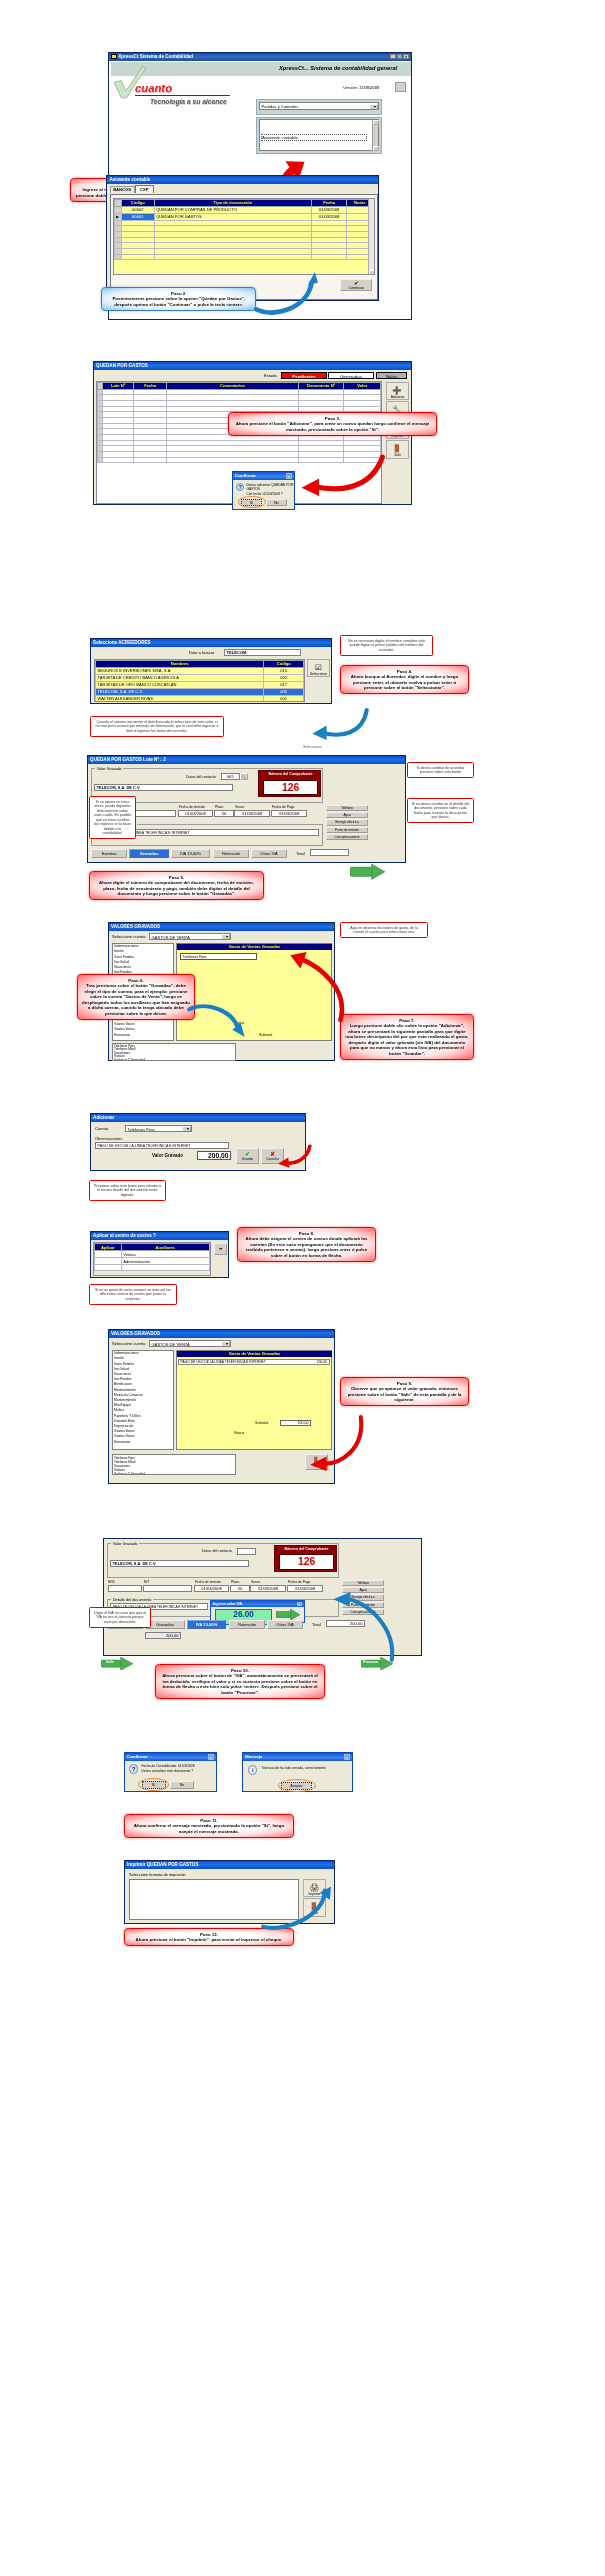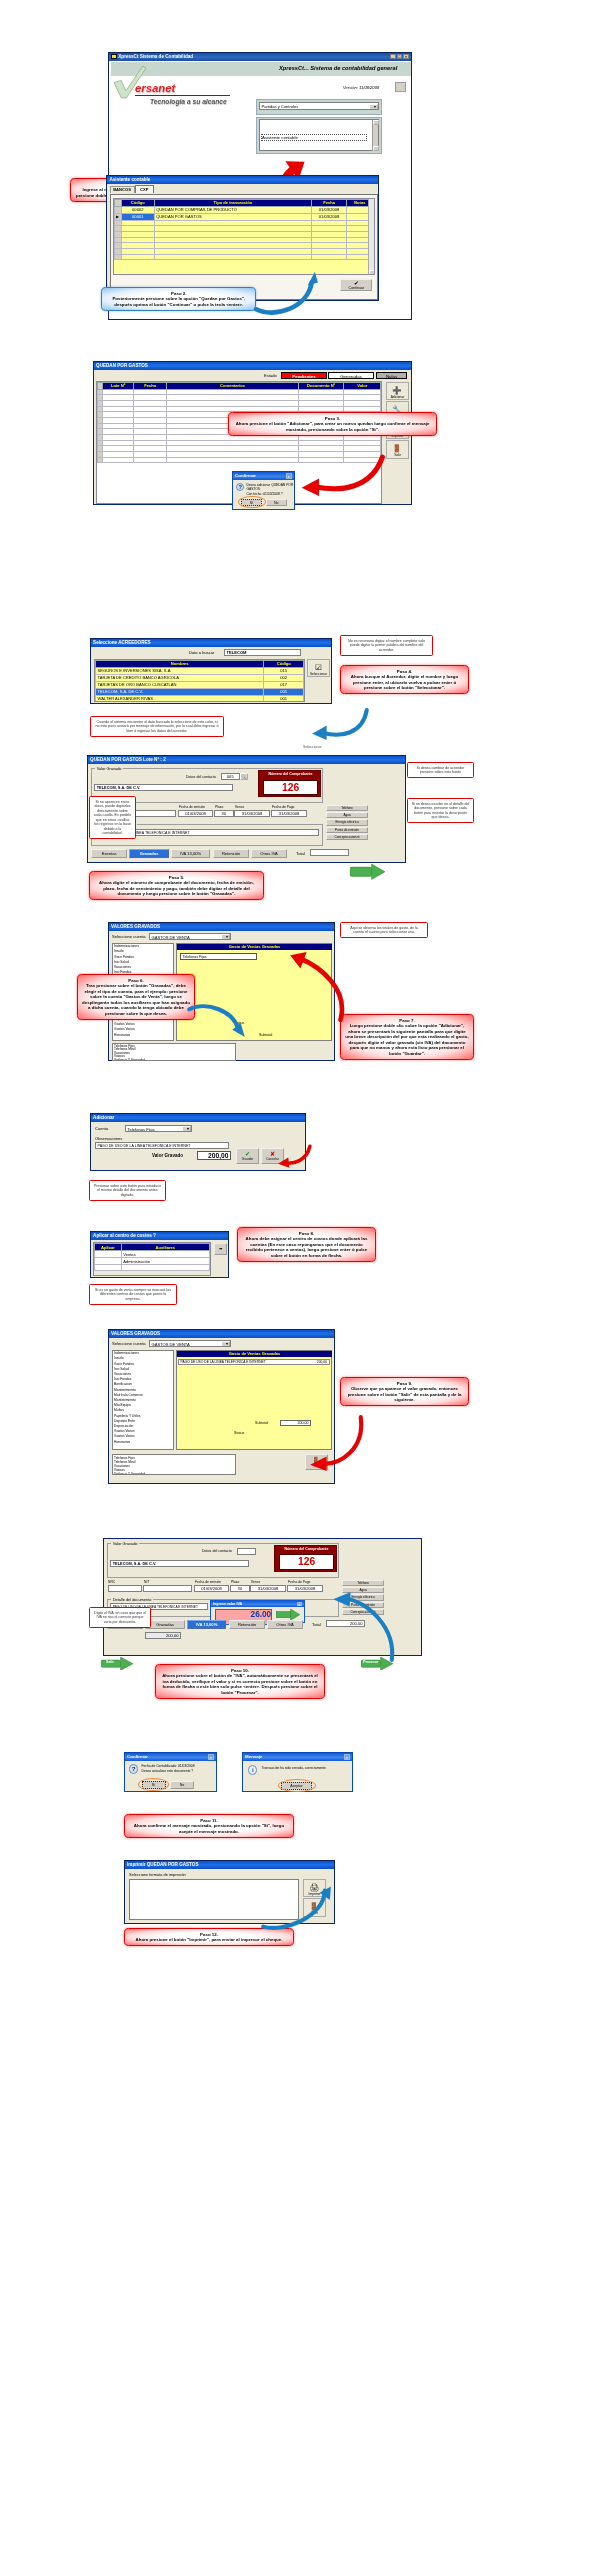"ersanet" div.abs { text: ersanet -> cuanto }
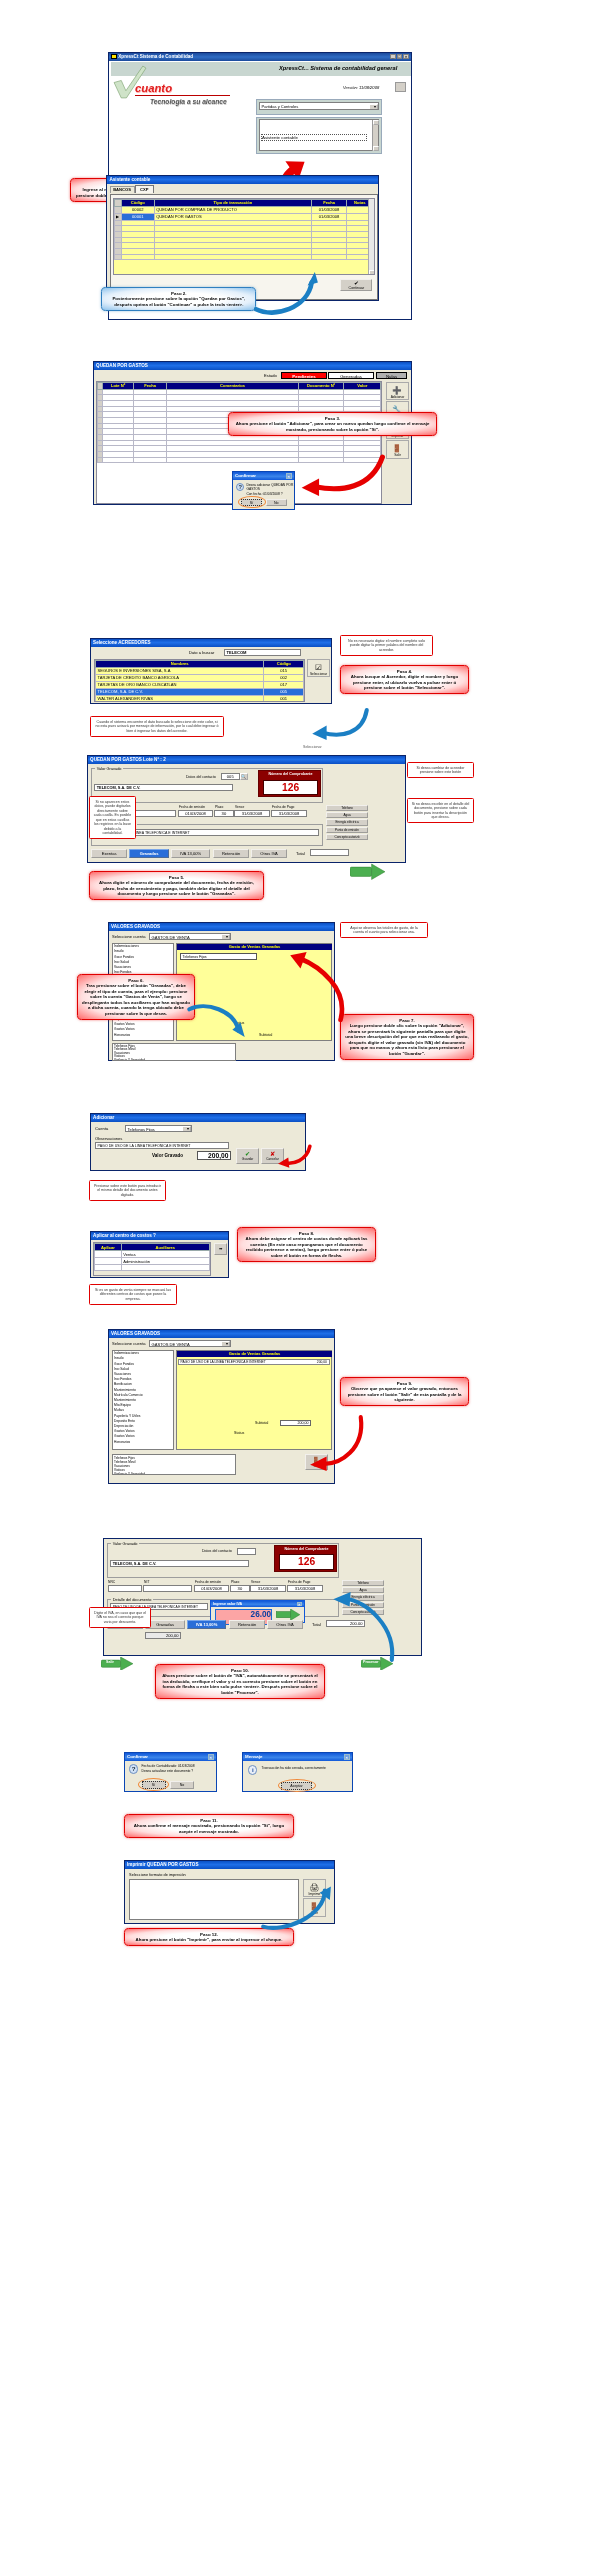"26.00" div.abs { background: #fca5a5 -> #86efac; text-align: right -> center }
